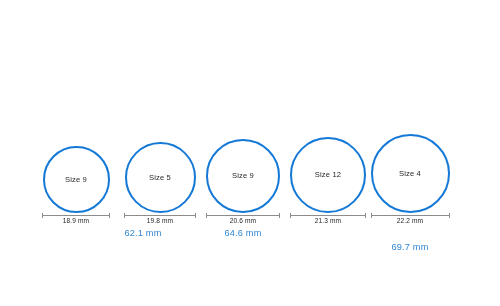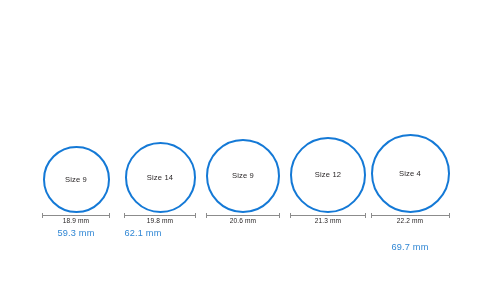"Size 14" div.size-label { text: 14 -> 5 }
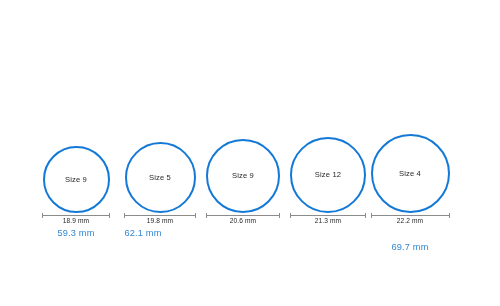"59.3 mm" div.circ-label { html: <div>59.3 mm</div> -> none }
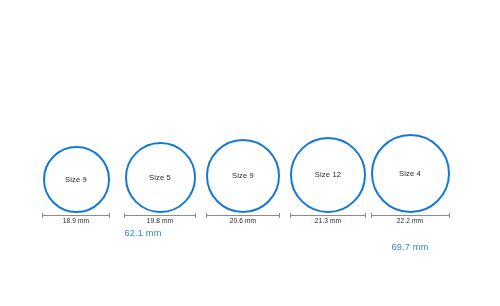"64.6 mm" div.circ-label { html: none -> <div>64.6 mm</div> }
